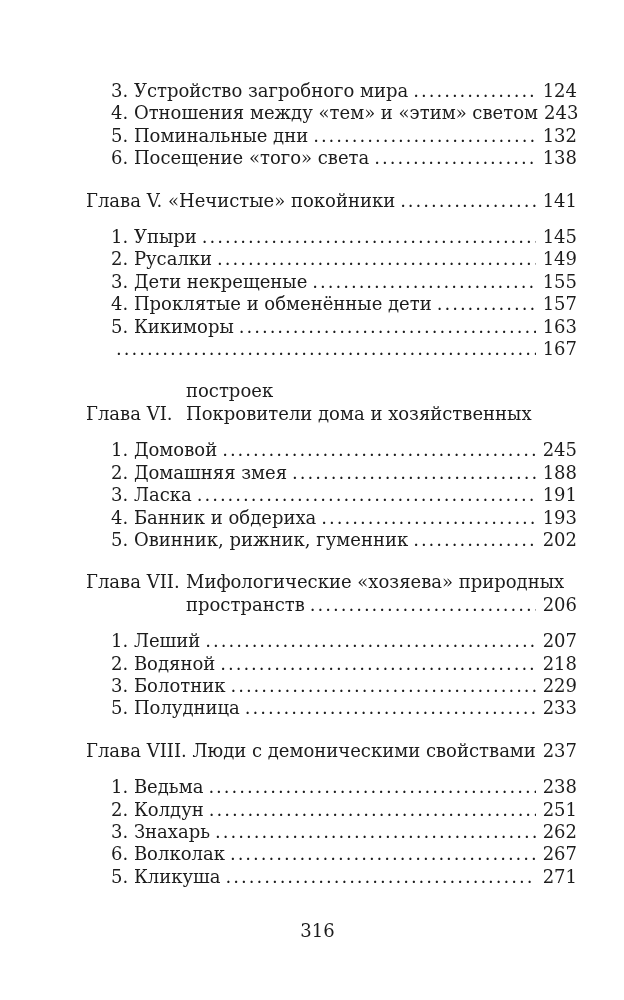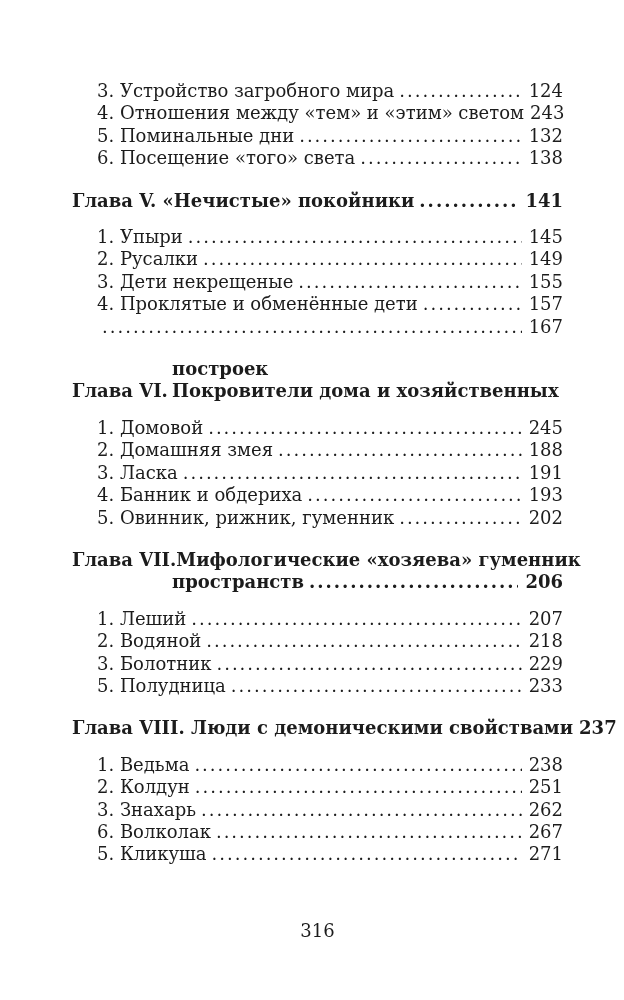"3. Устройство загробного мира" .toc { left: 72px -> 86px }
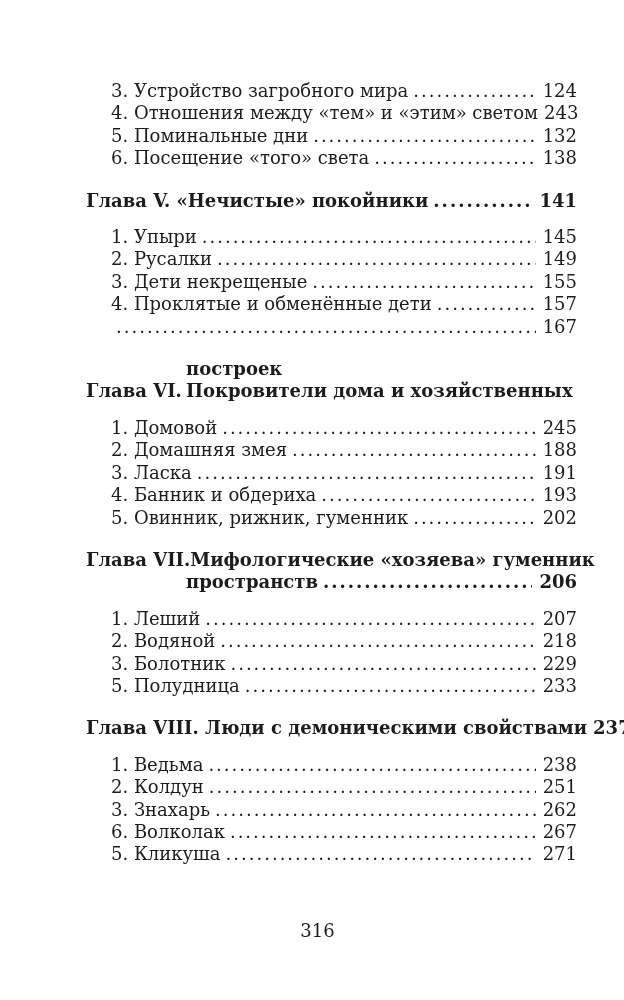"Глава V. «Нечистые» покойники" .row.chapter { font-weight: bold -> normal }
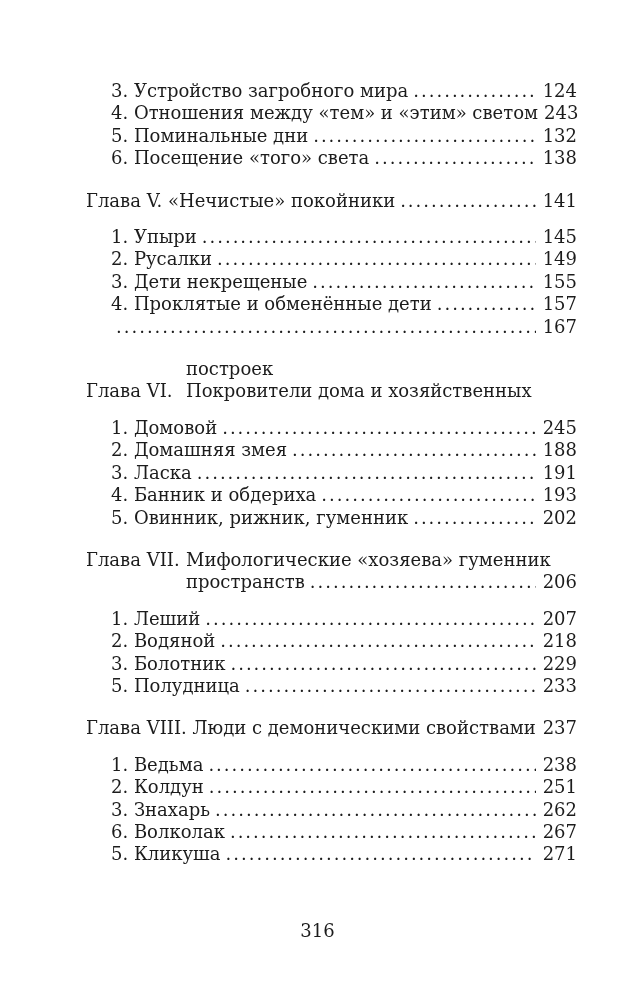"5. Кикиморы" div.row { html: none -> <div> <span>5. Кикиморы</span> <span></span> <span>163</span> </div> }
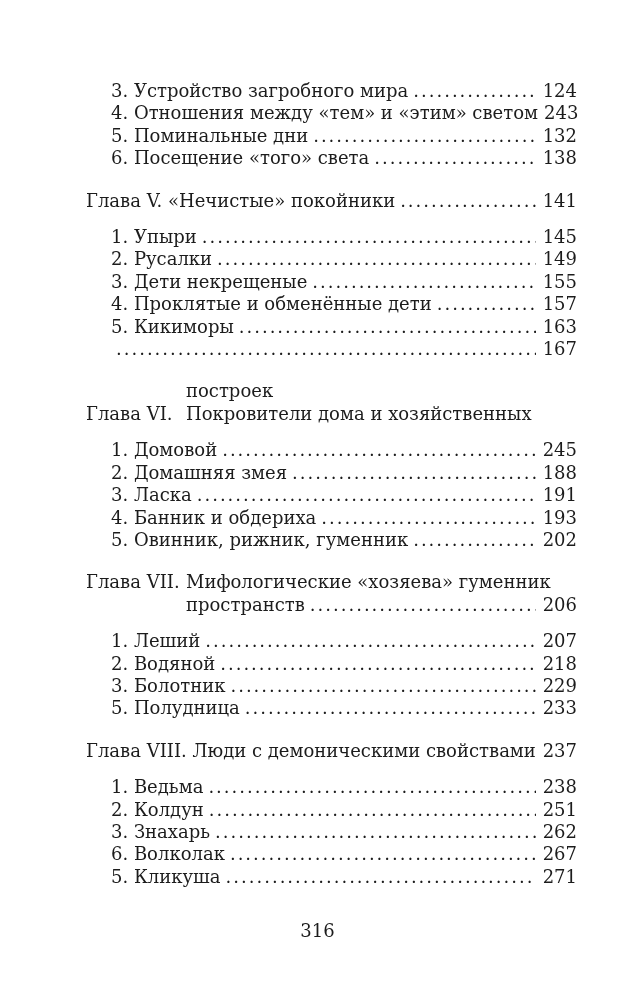"Мифологические «хозяева» гуменник" span.row-text { text: гуменник -> природных }
